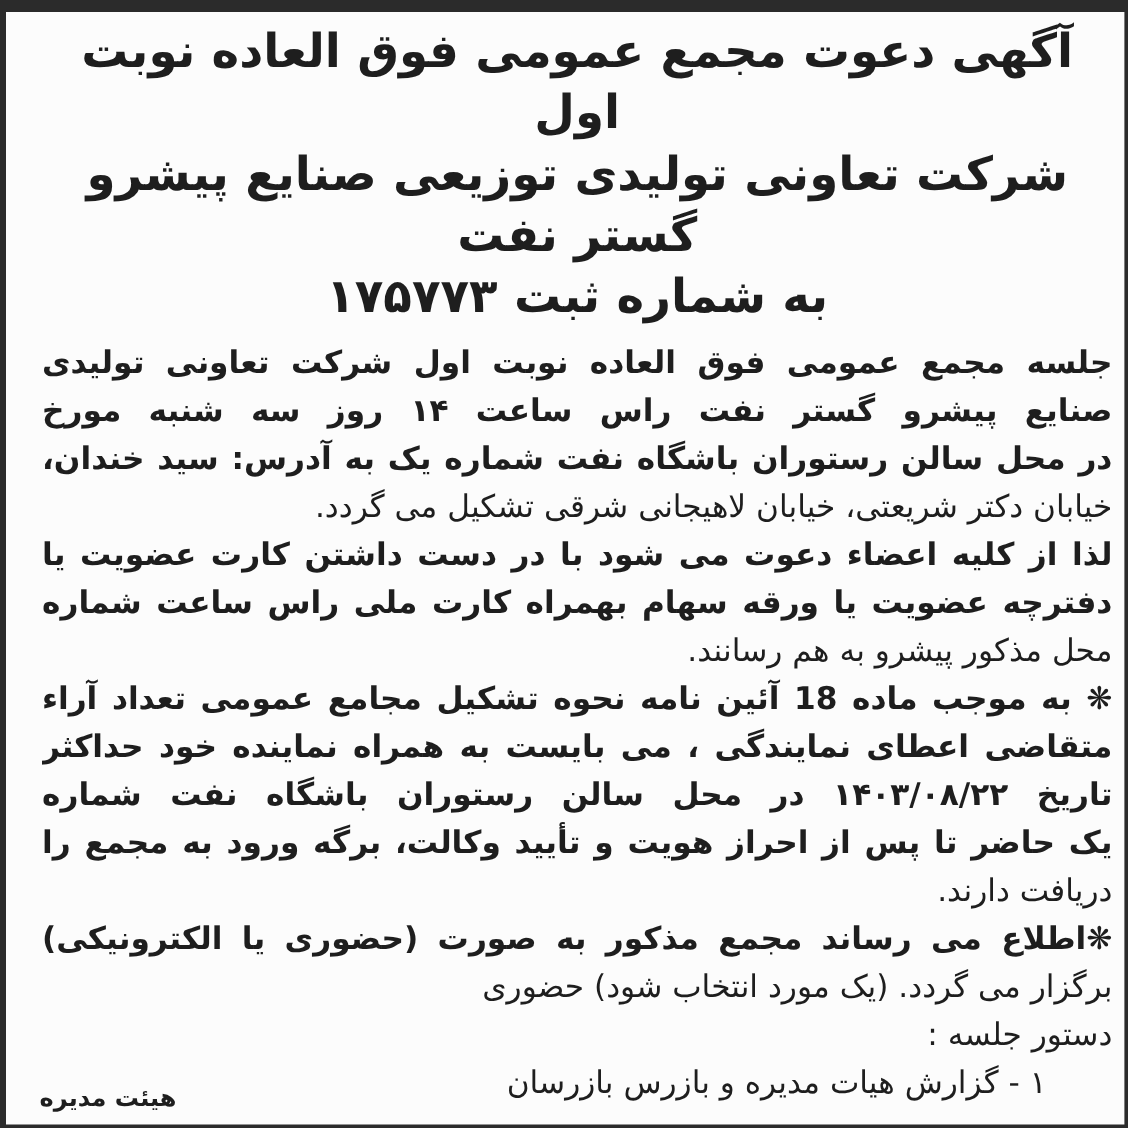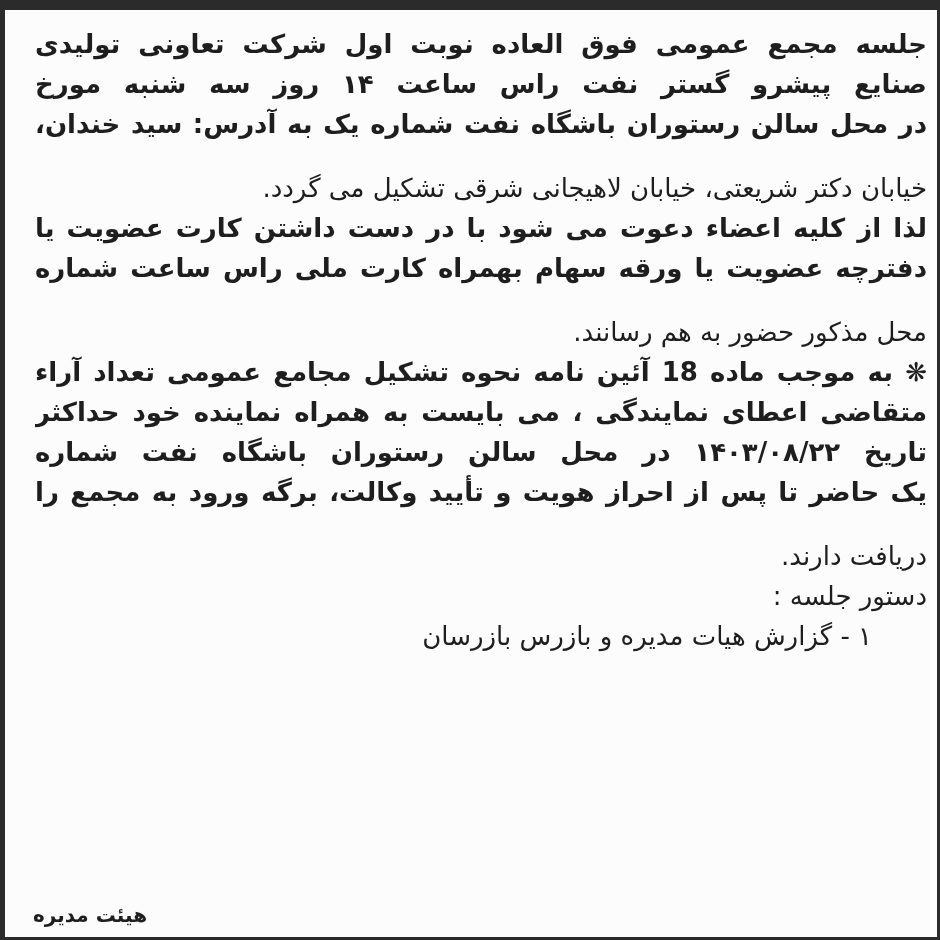"آگهی دعوت مجمع عمومی فوق" header.title-block { html: none -> <header> <div>آگهی دعوت مجمع عمومی فوق العاده نوبت اول</div> <div>شرکت تعاونی تولیدی توزیعی صنایع پیشرو گستر نفت</div> <div>به شماره ثبت ۱۷۵۷۷۳</div> </header> }
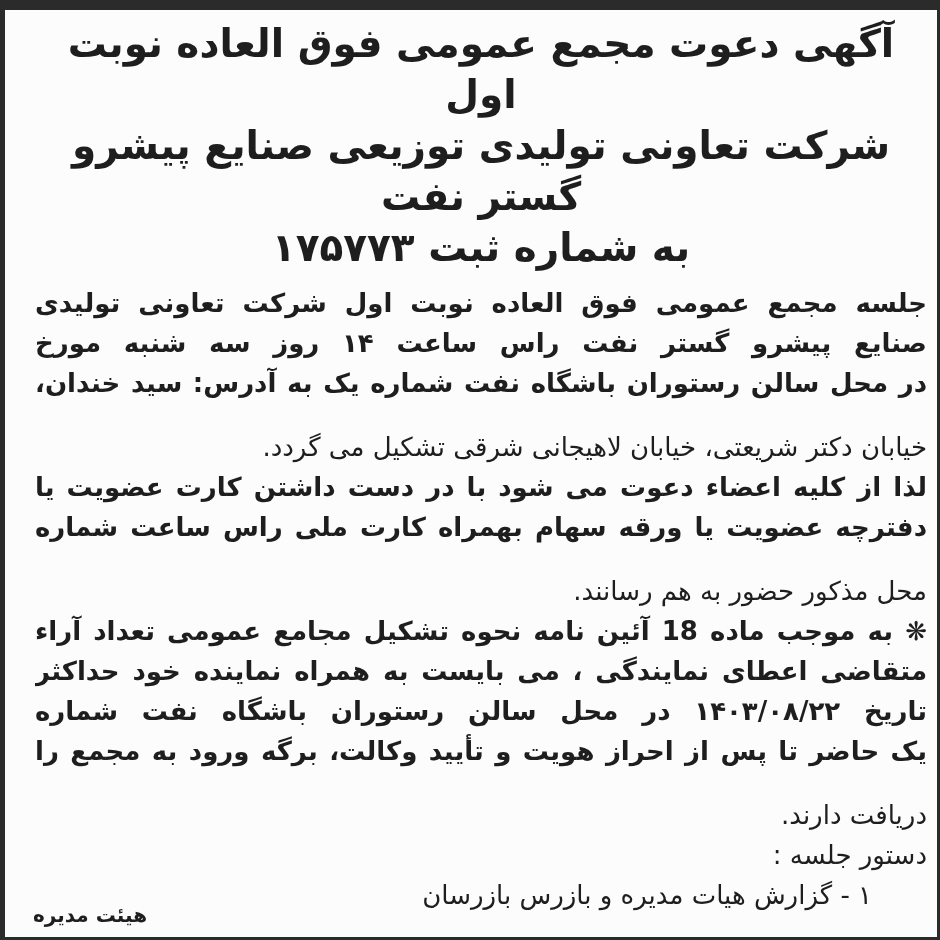"خیابان دکتر شریعتی، خیابان لاهیجانی" .line.last { margin-top: 24px -> none }
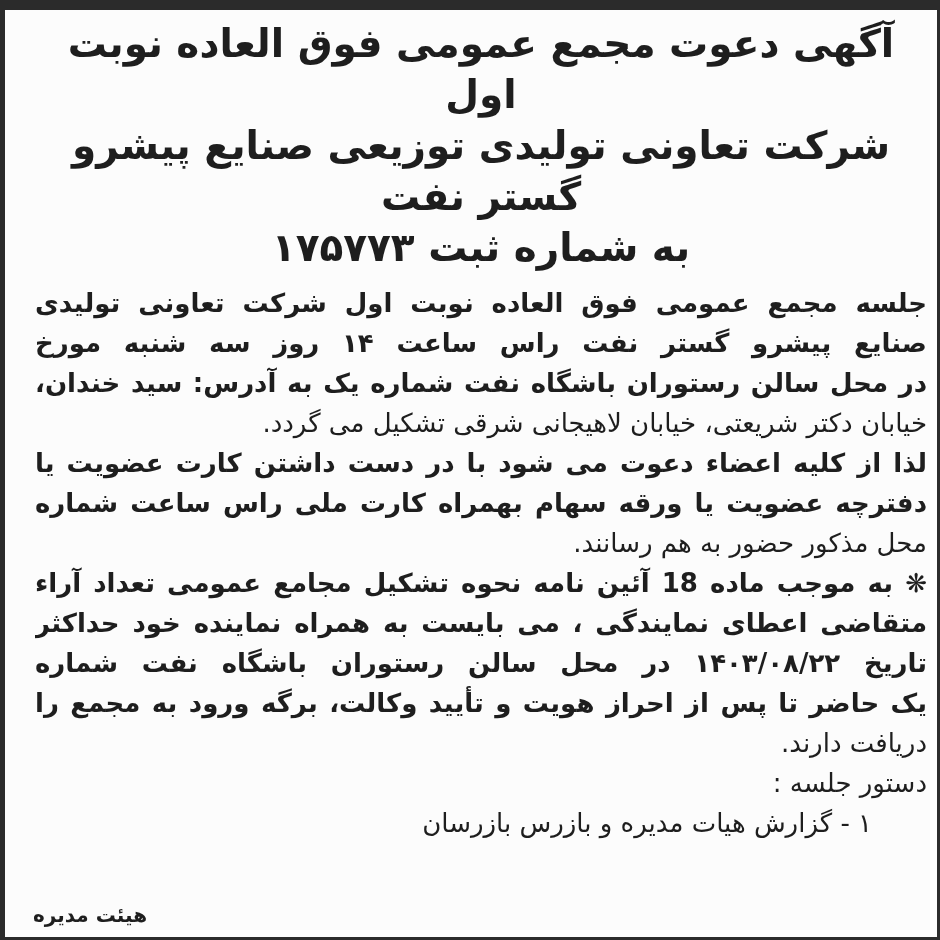"محل مذکور حضور به هم" div.line { text: حضور -> پیشرو }
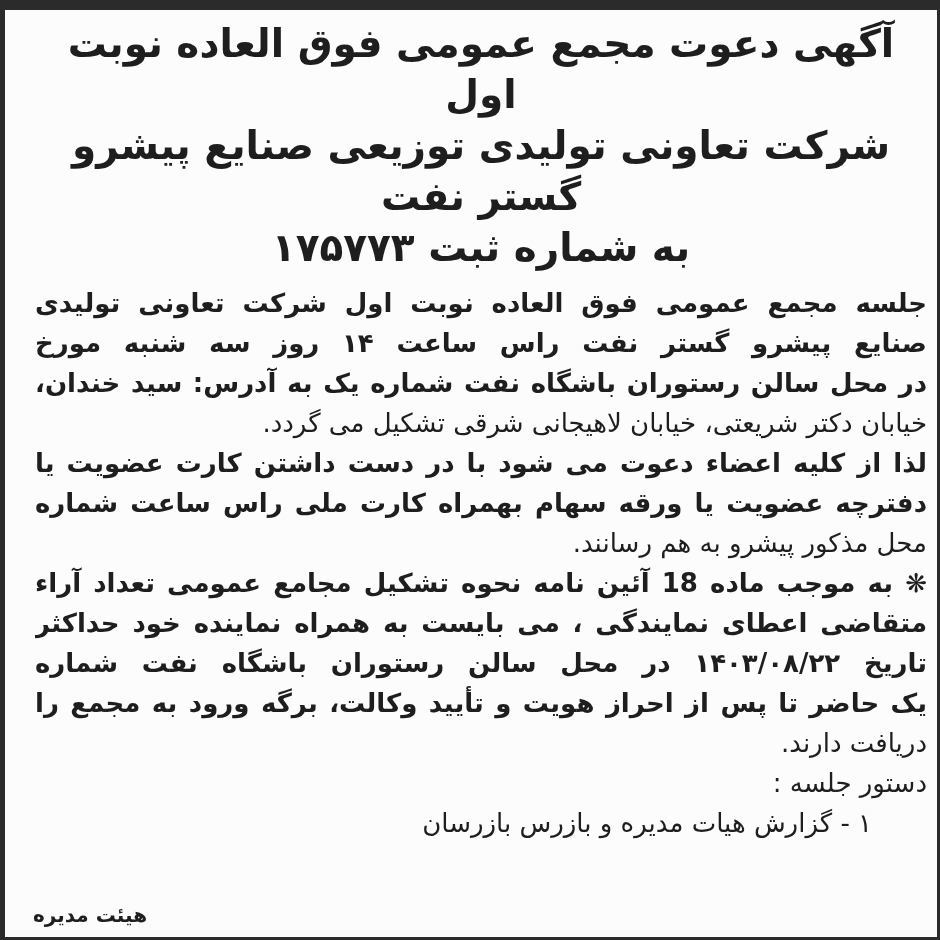"❋اطلاع می رساند مجمع مذکور" section { html: none -> <section> <div>❋اطلاع می رساند مجمع مذکور به صورت (حضوری یا الکترونیکی)</div> <div>برگزار می گردد. (یک مورد انتخاب شود) حضوری</div> </section> }
